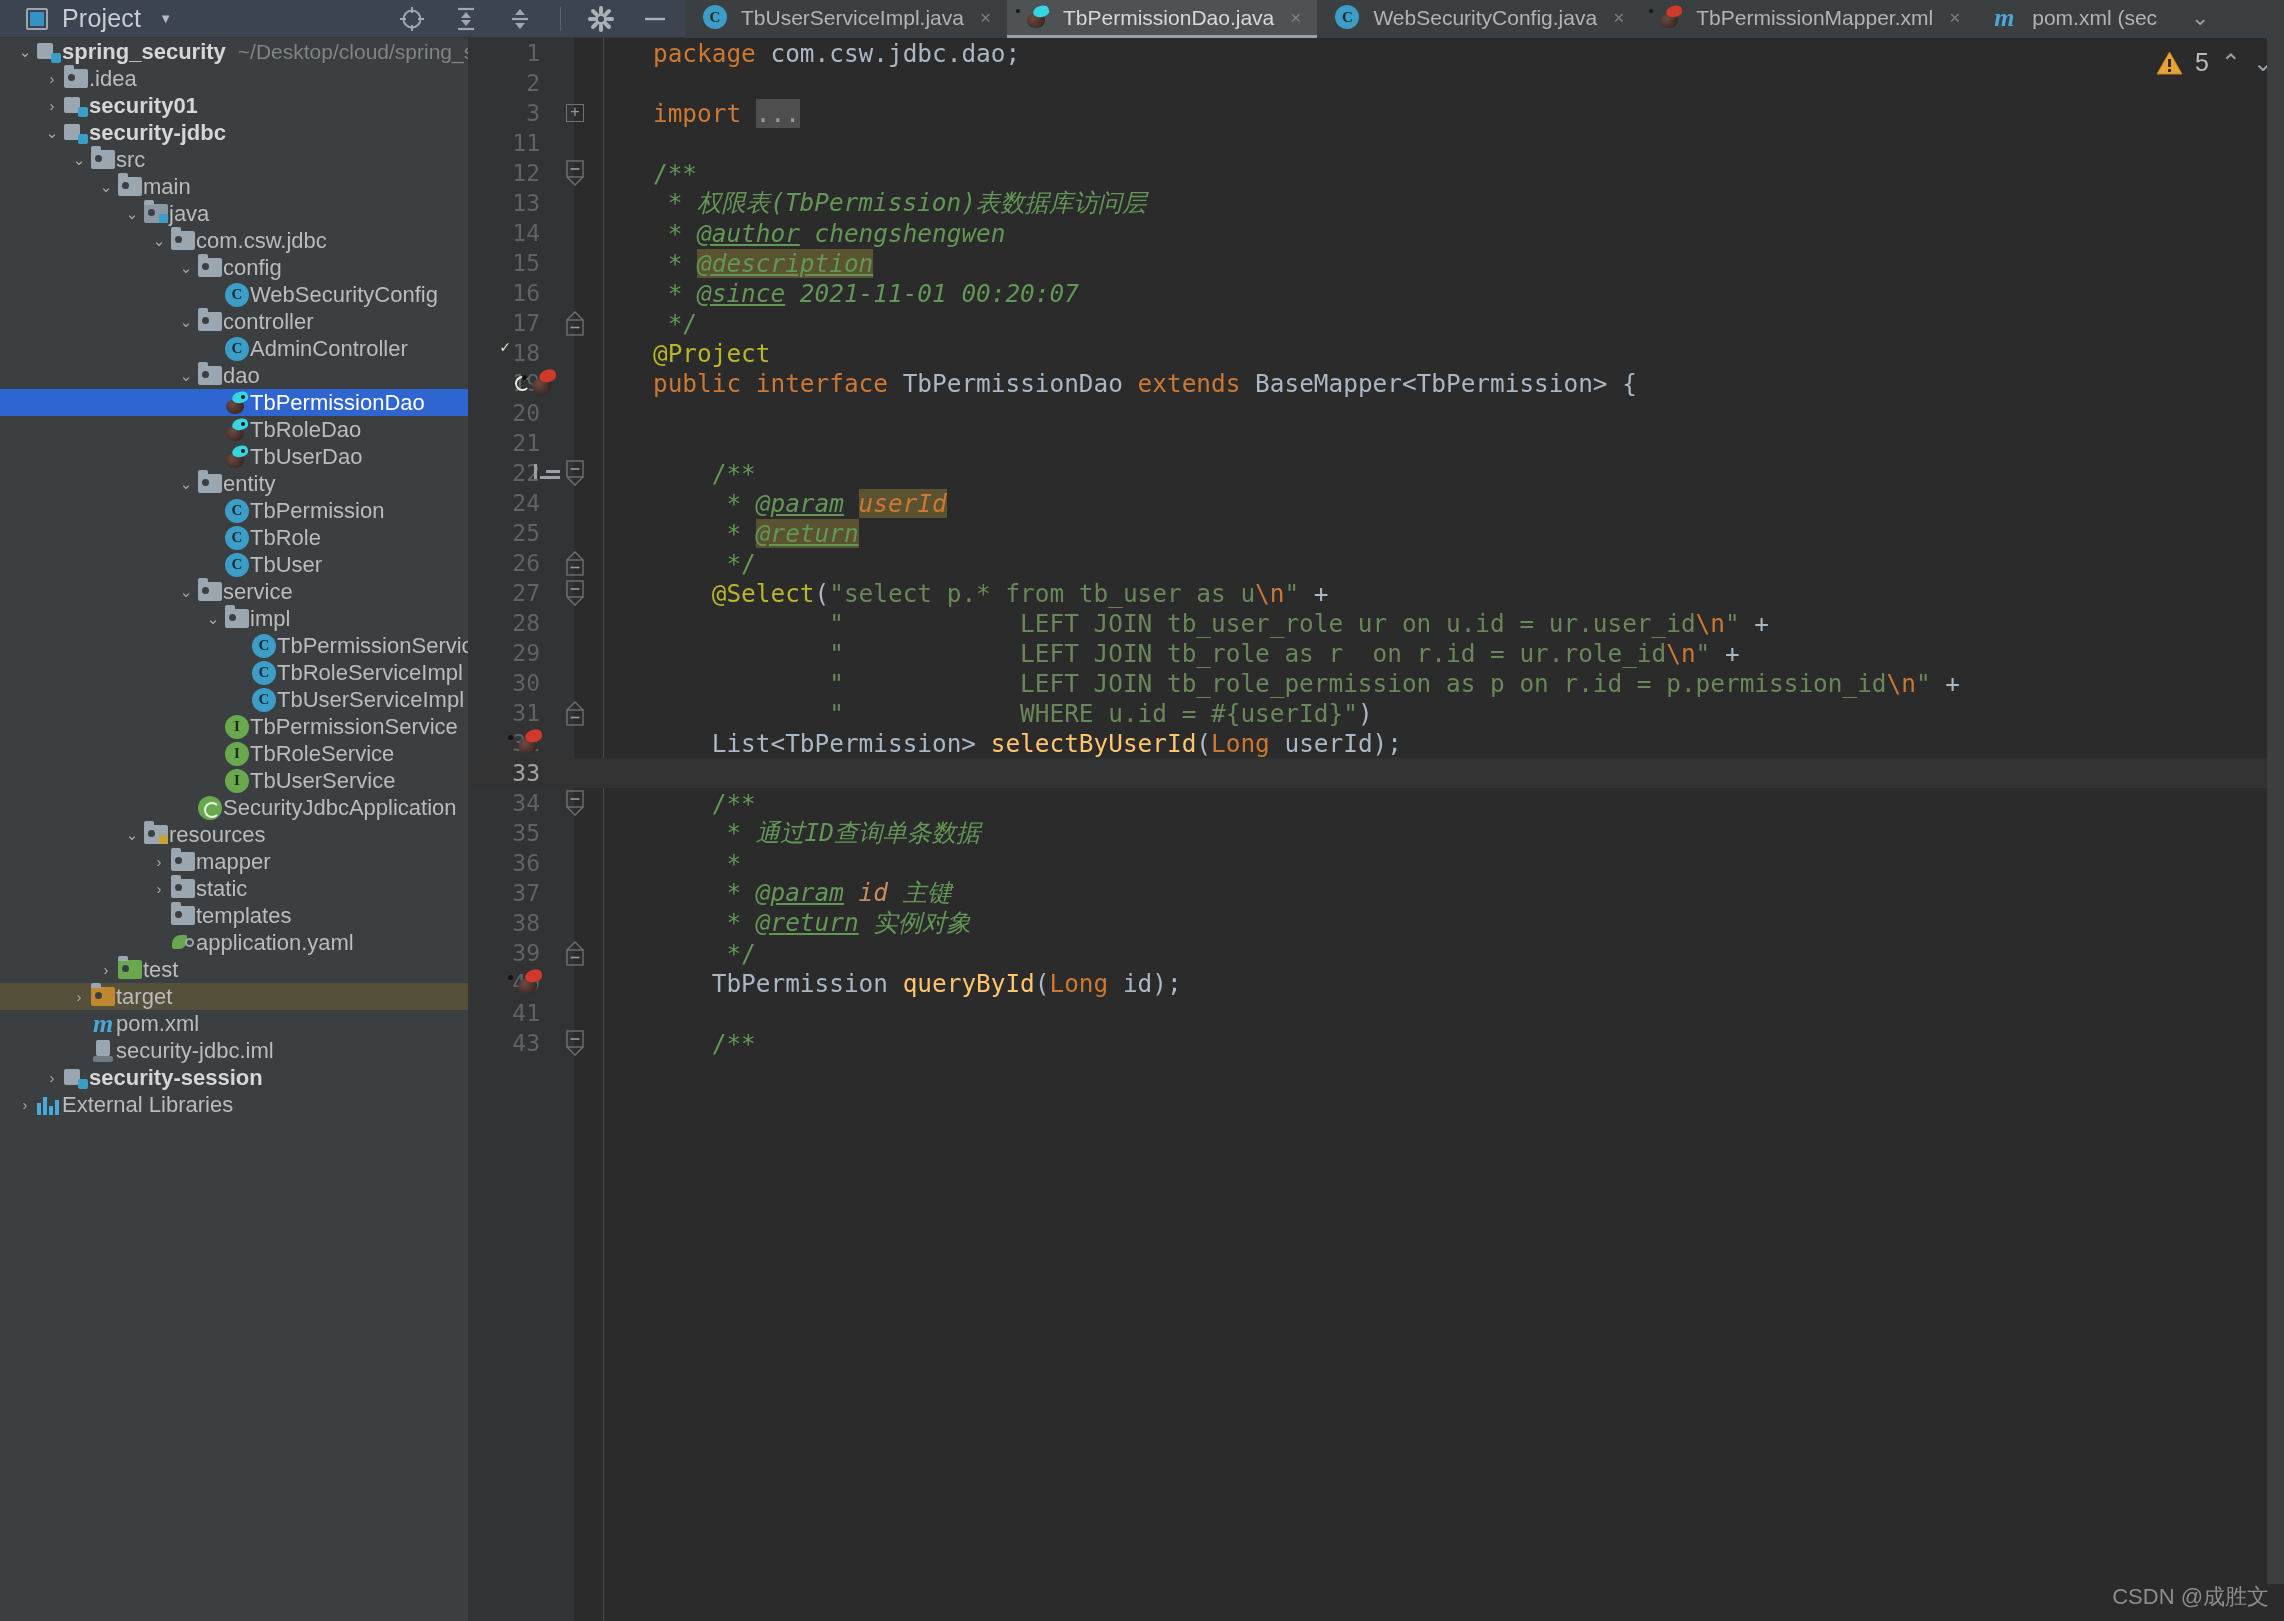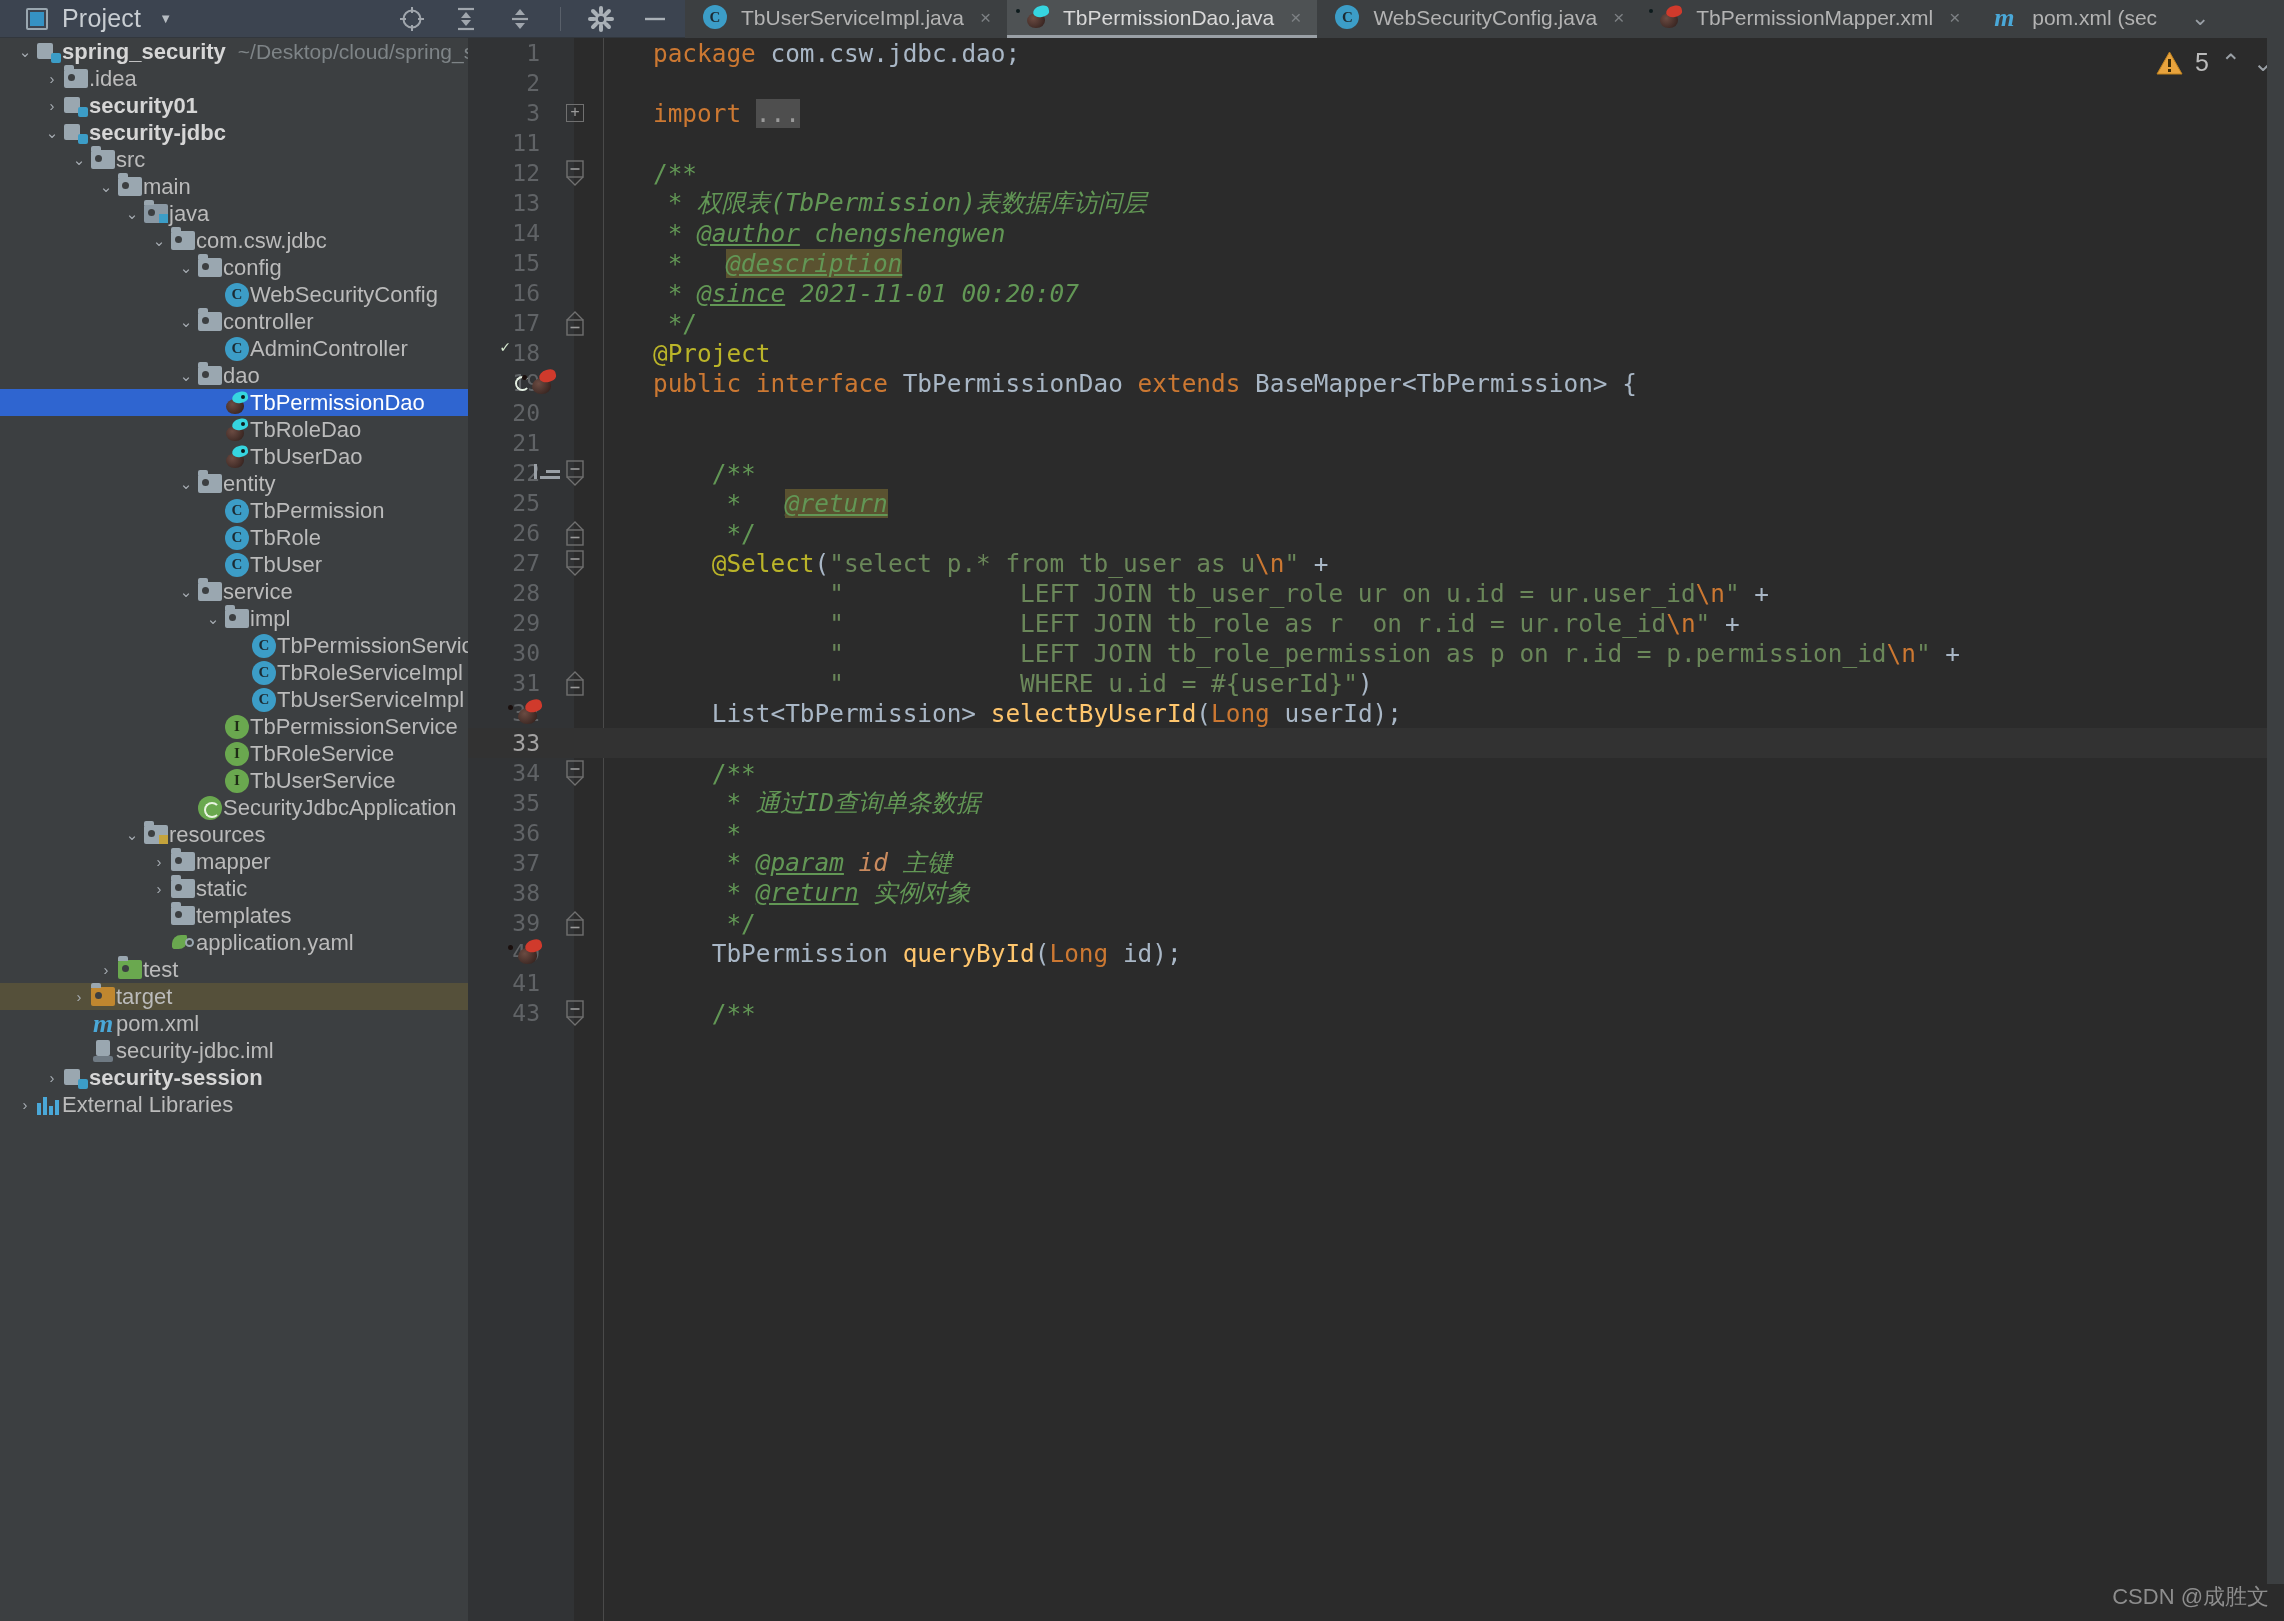"@description" .hl { margin-left: 29px -> none }
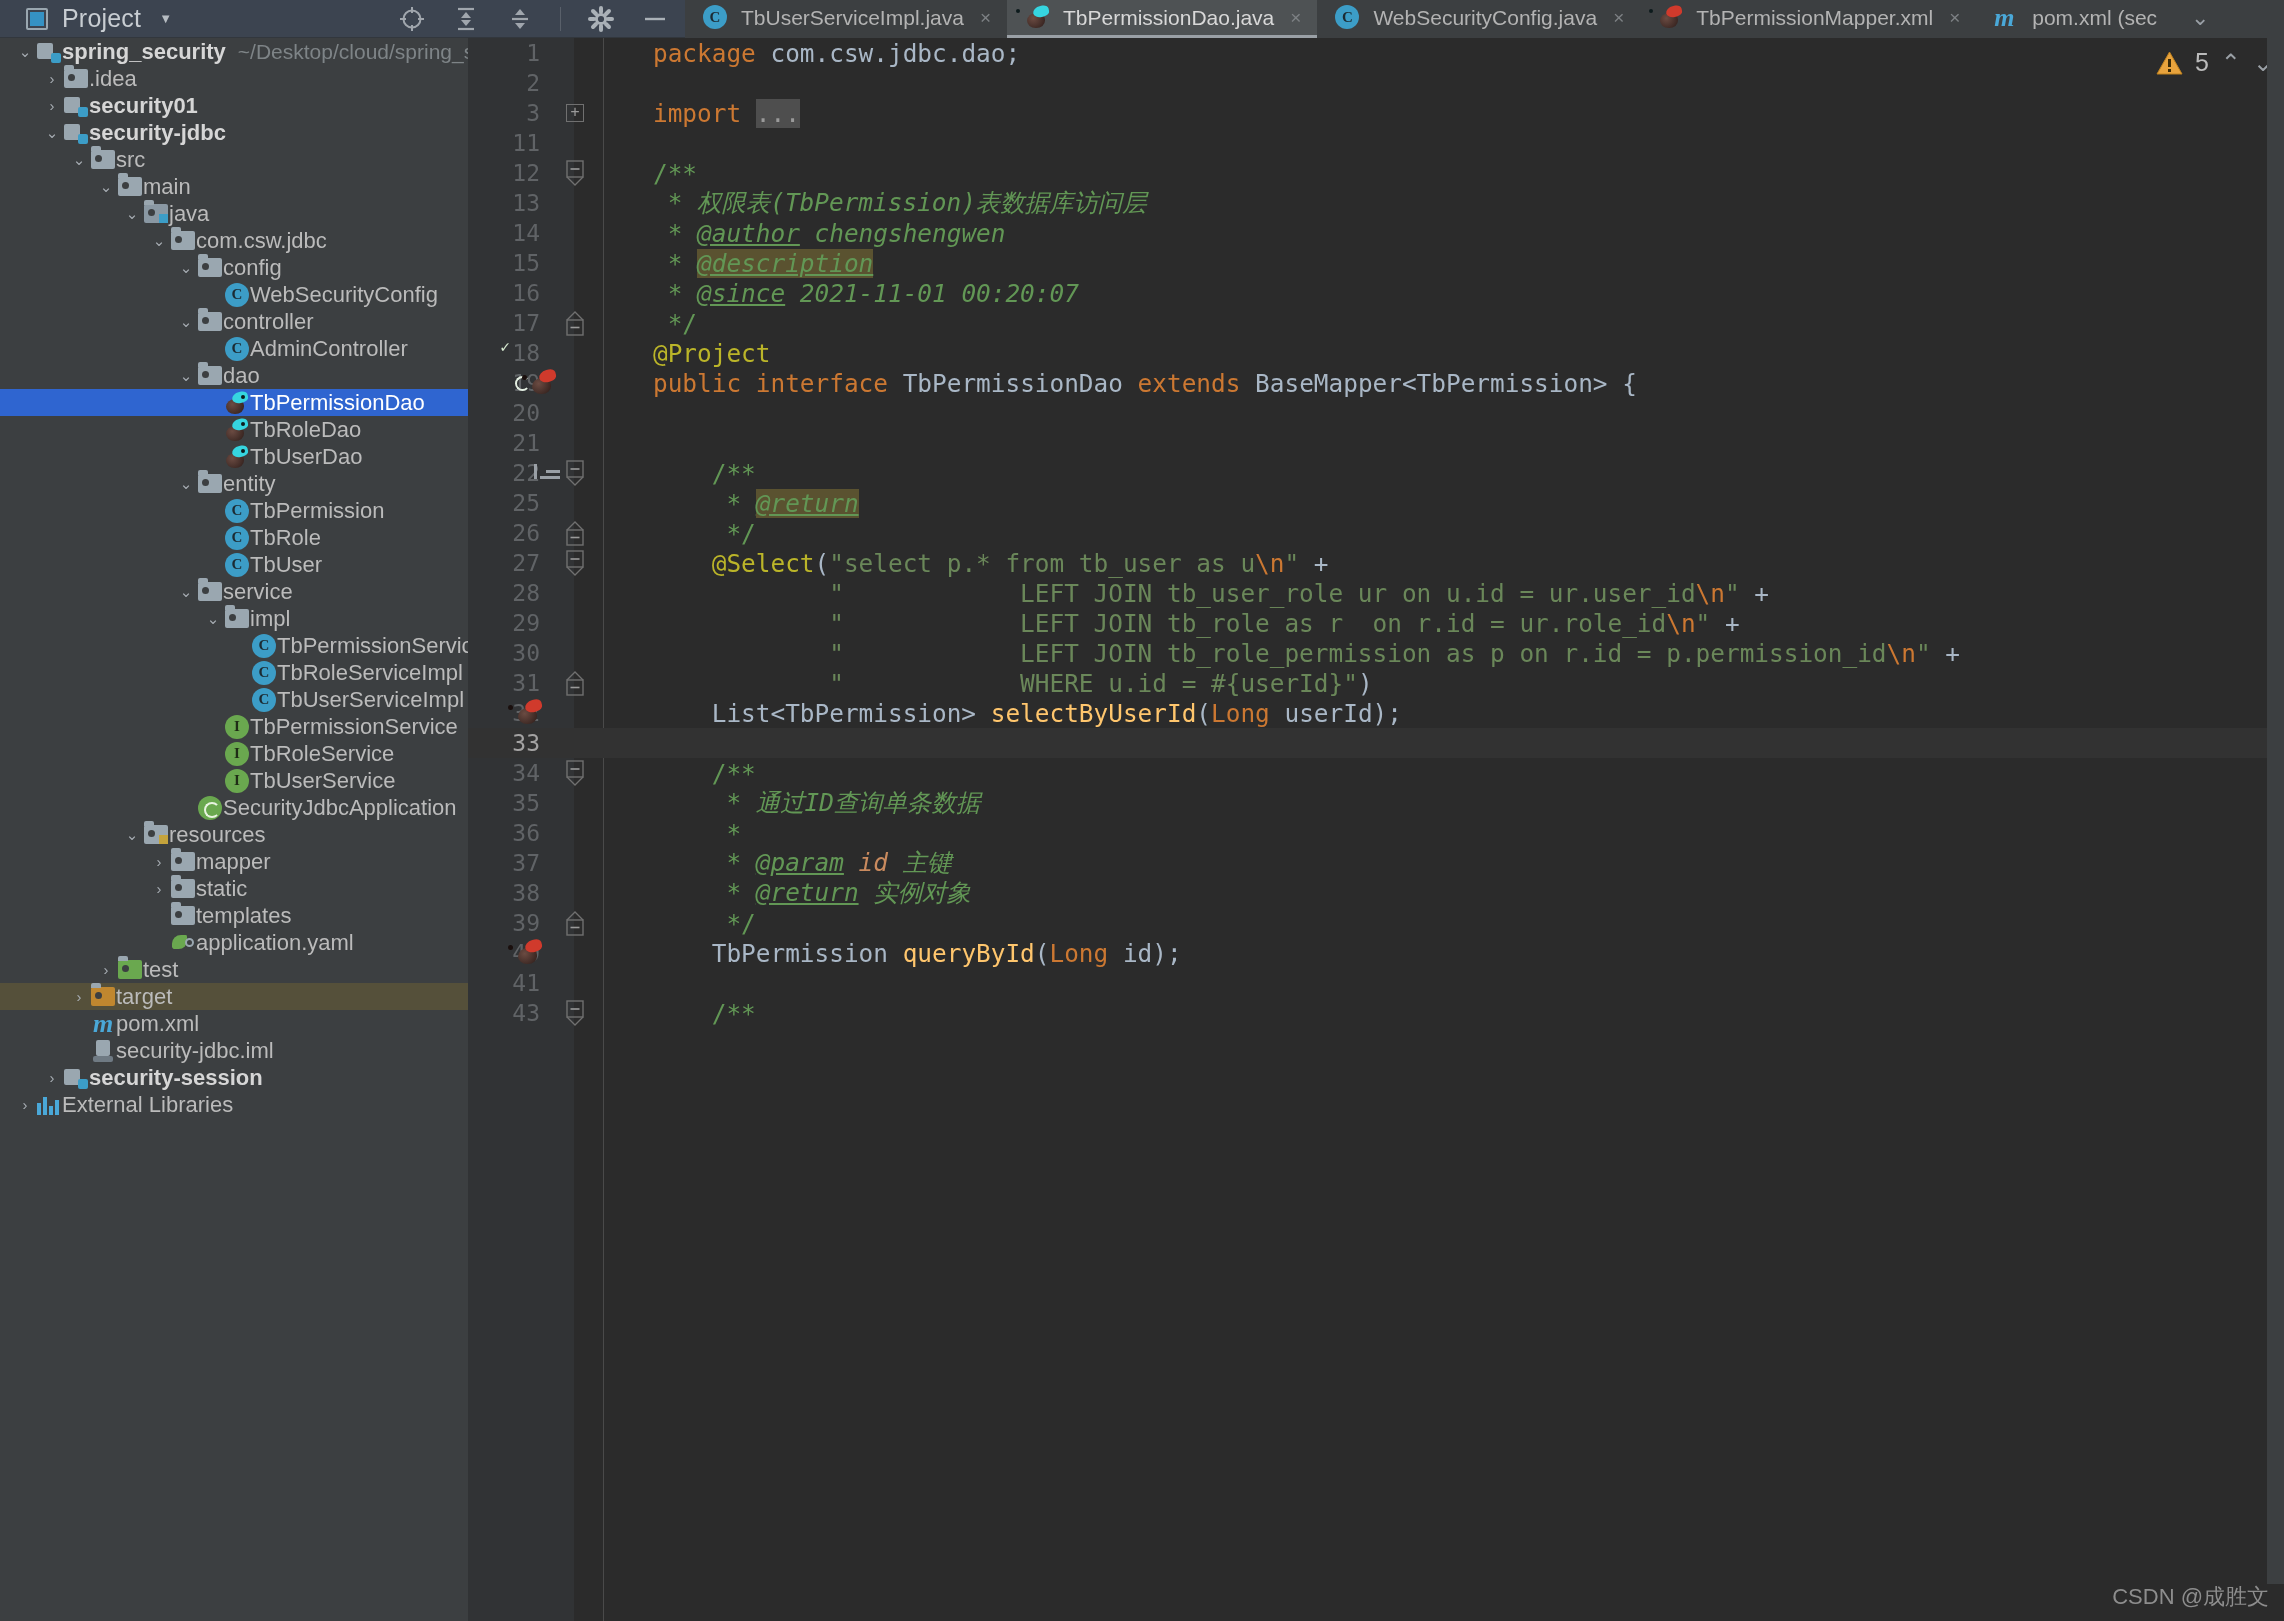"24" div.cl { html: none -> <div><span>24</span><span></span><span><span> * </span><span>@param</span><span> </span><span>userId</span></span></div> }
